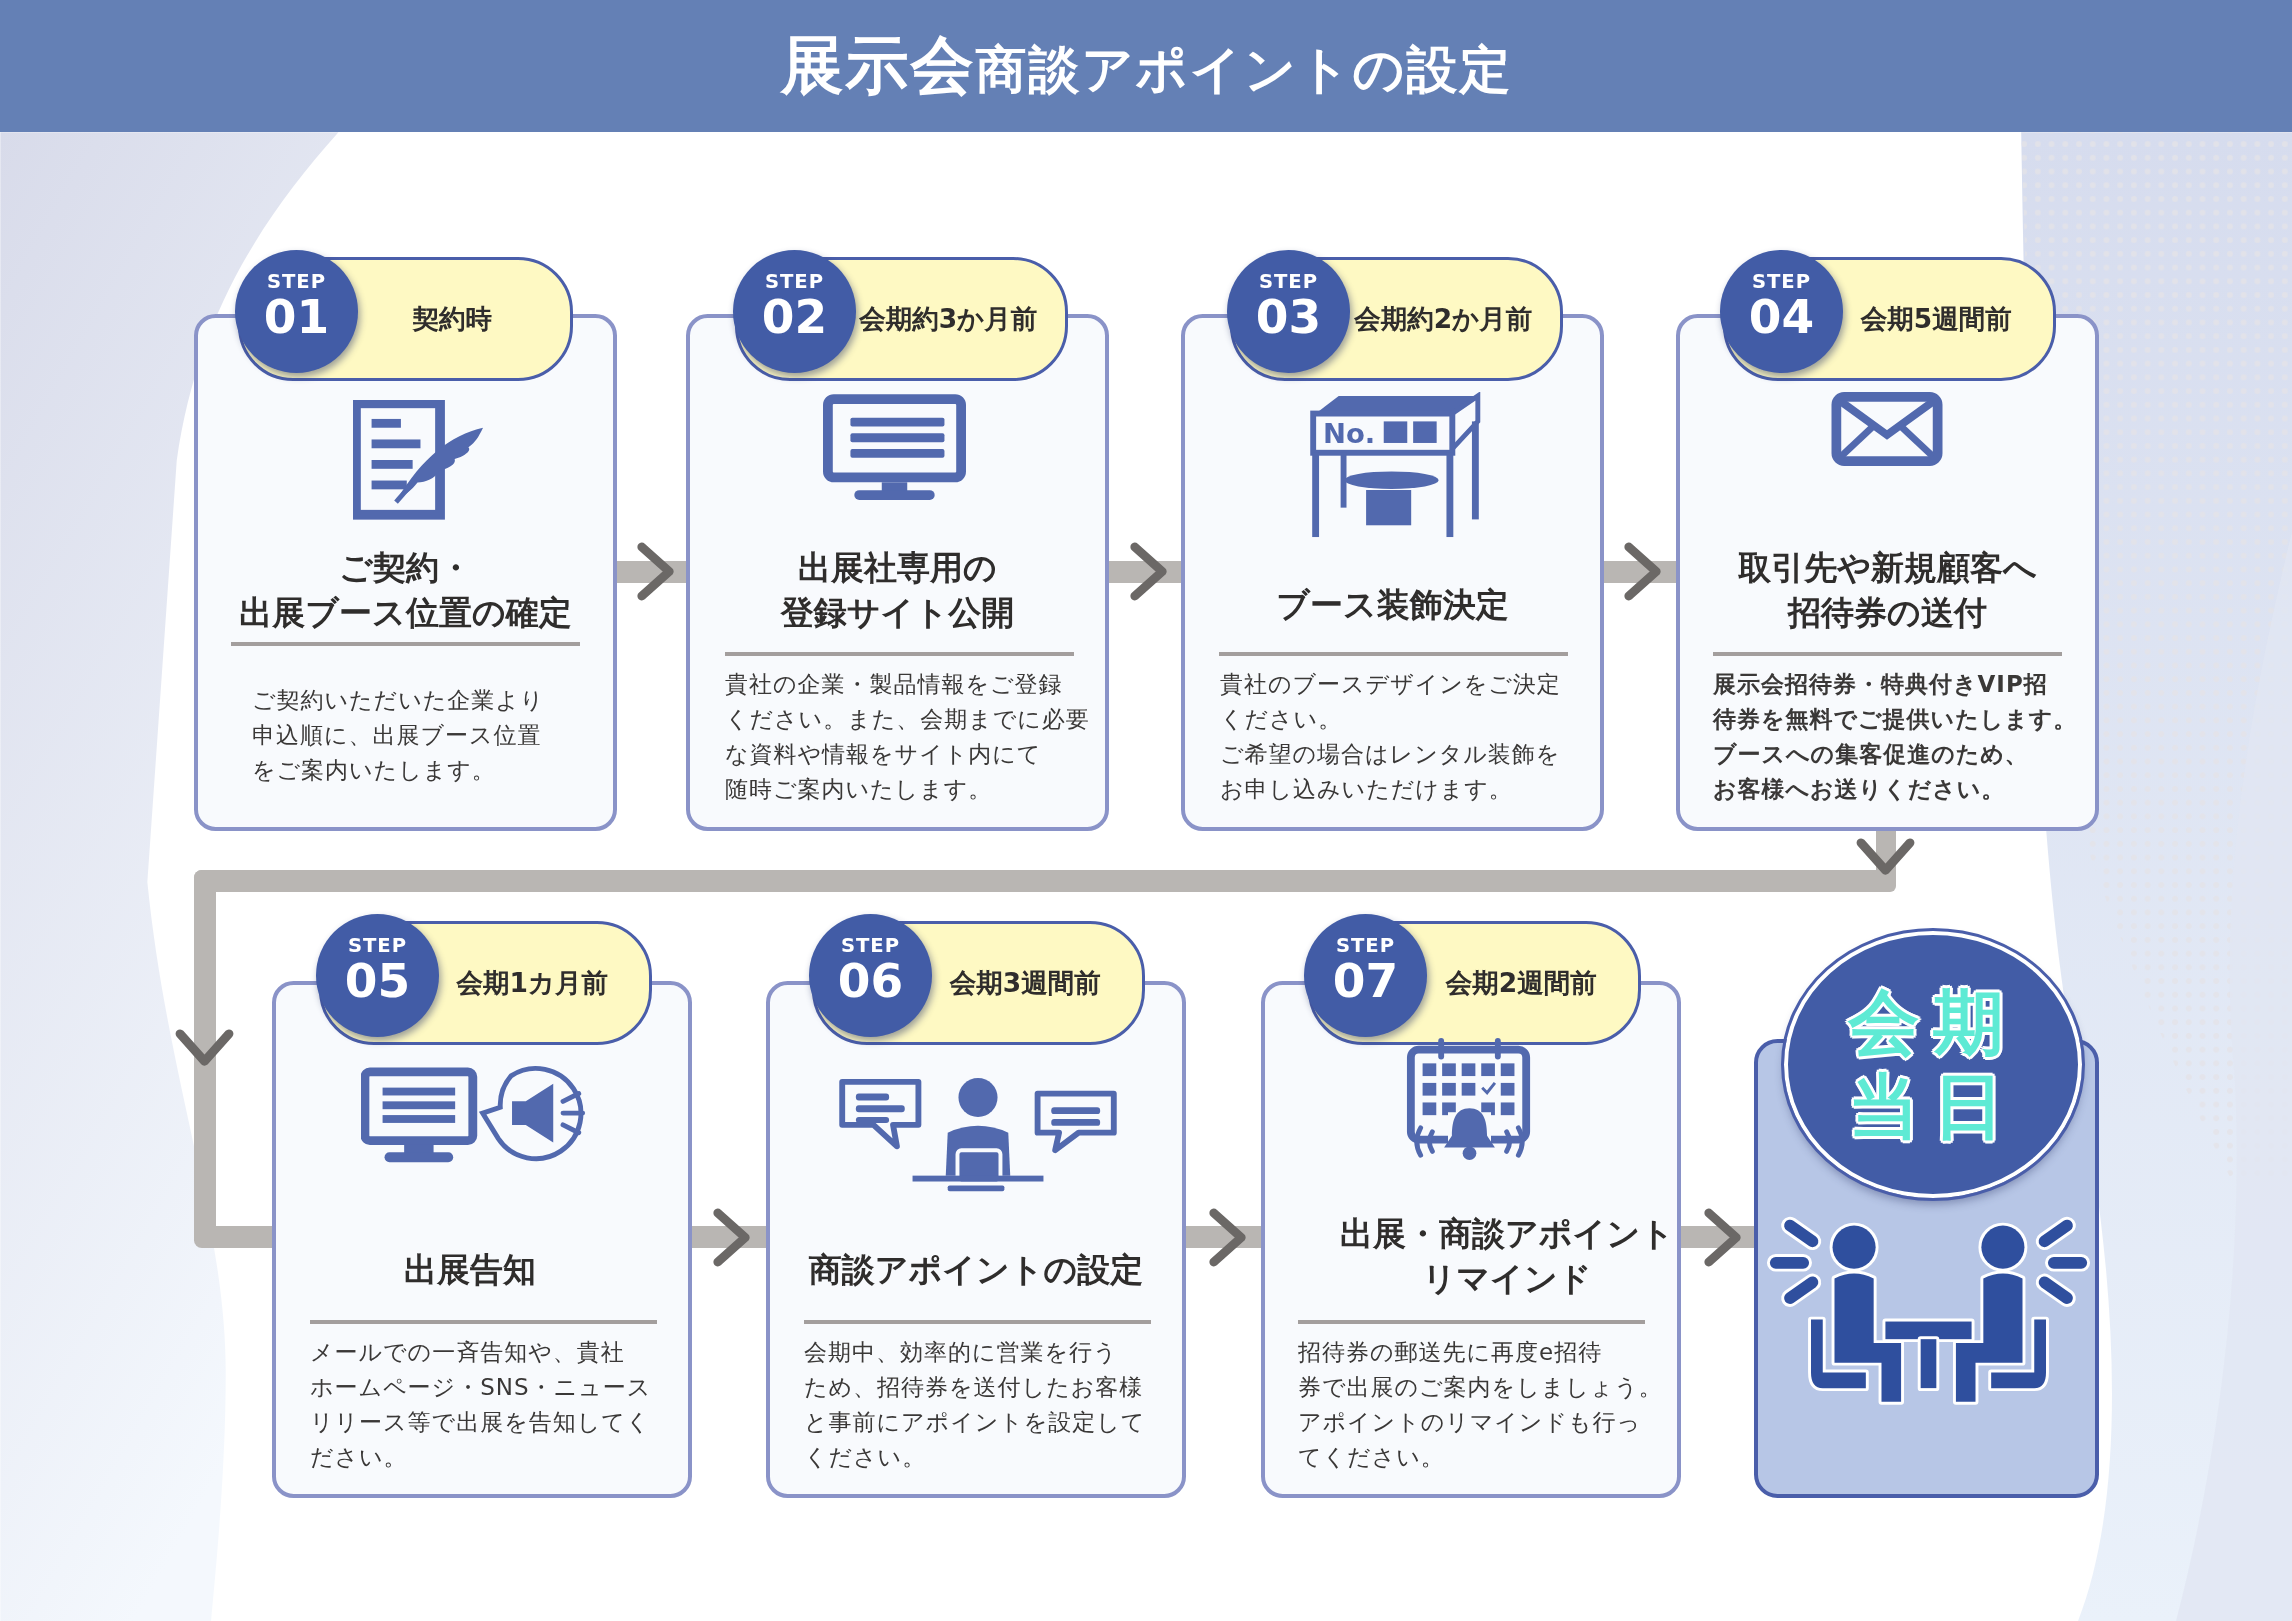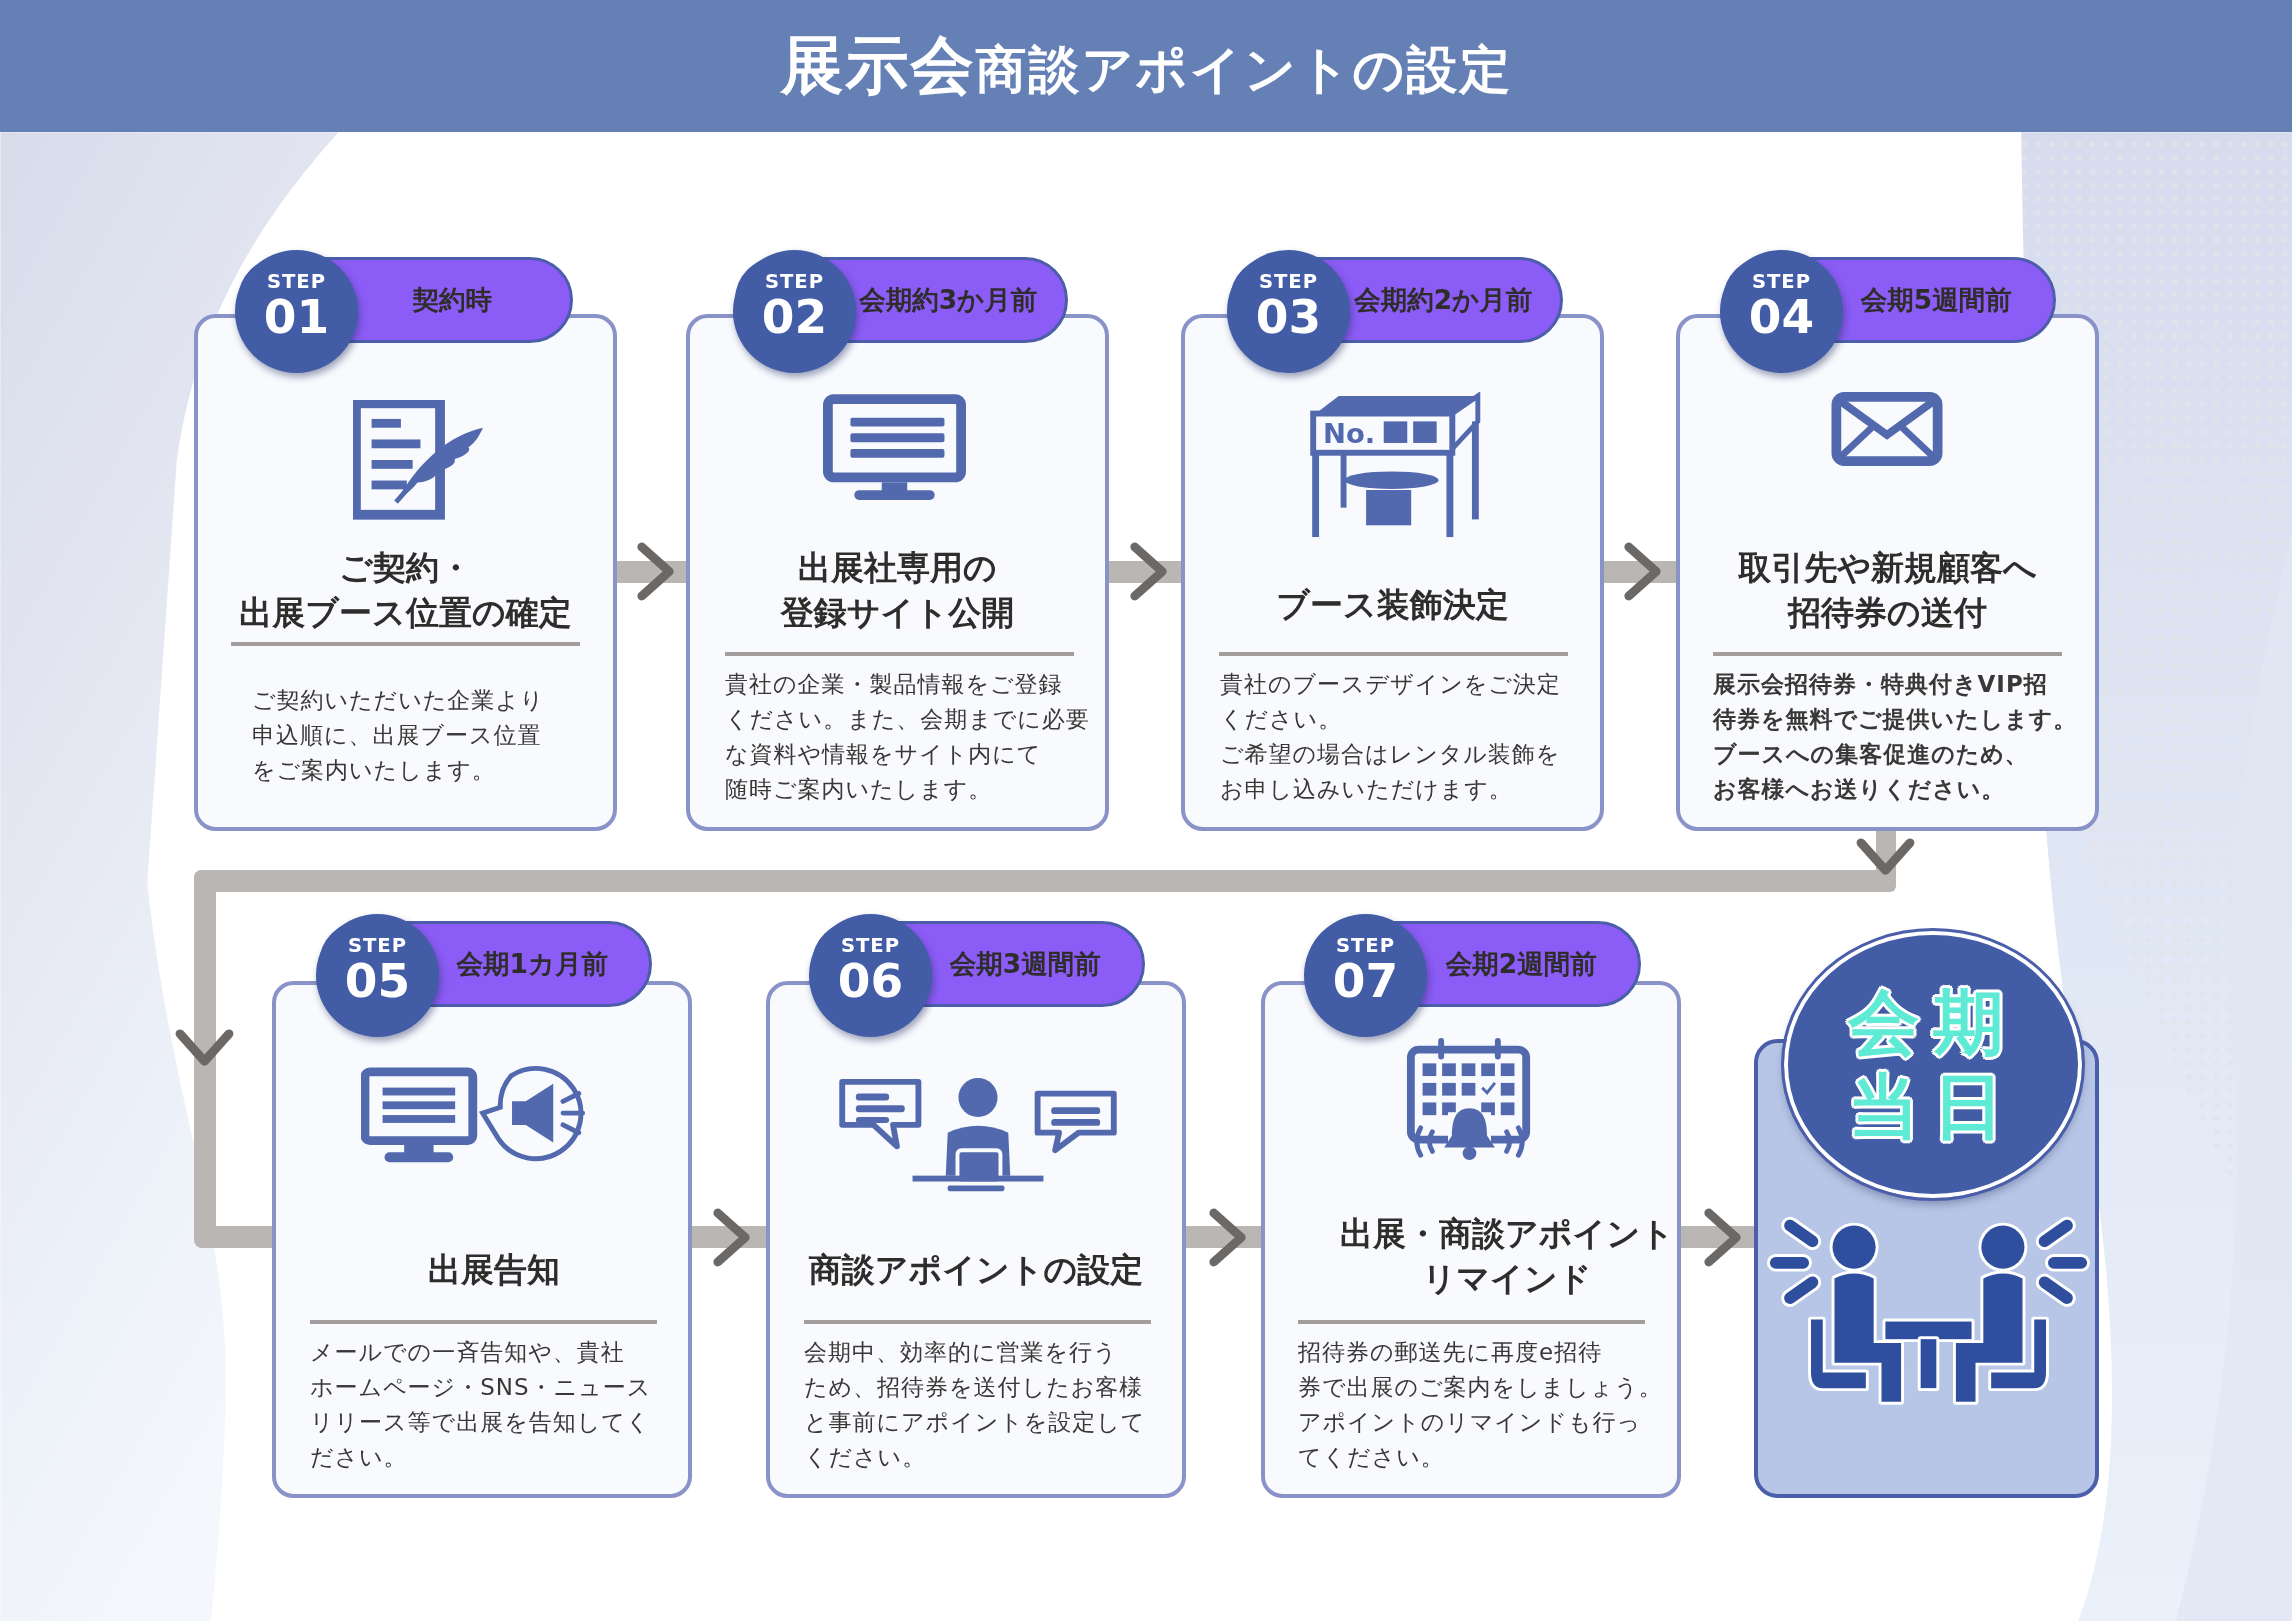"契約時" .pill { background: #8b5cf6 -> #fef9c3; height: 86px -> 124px }
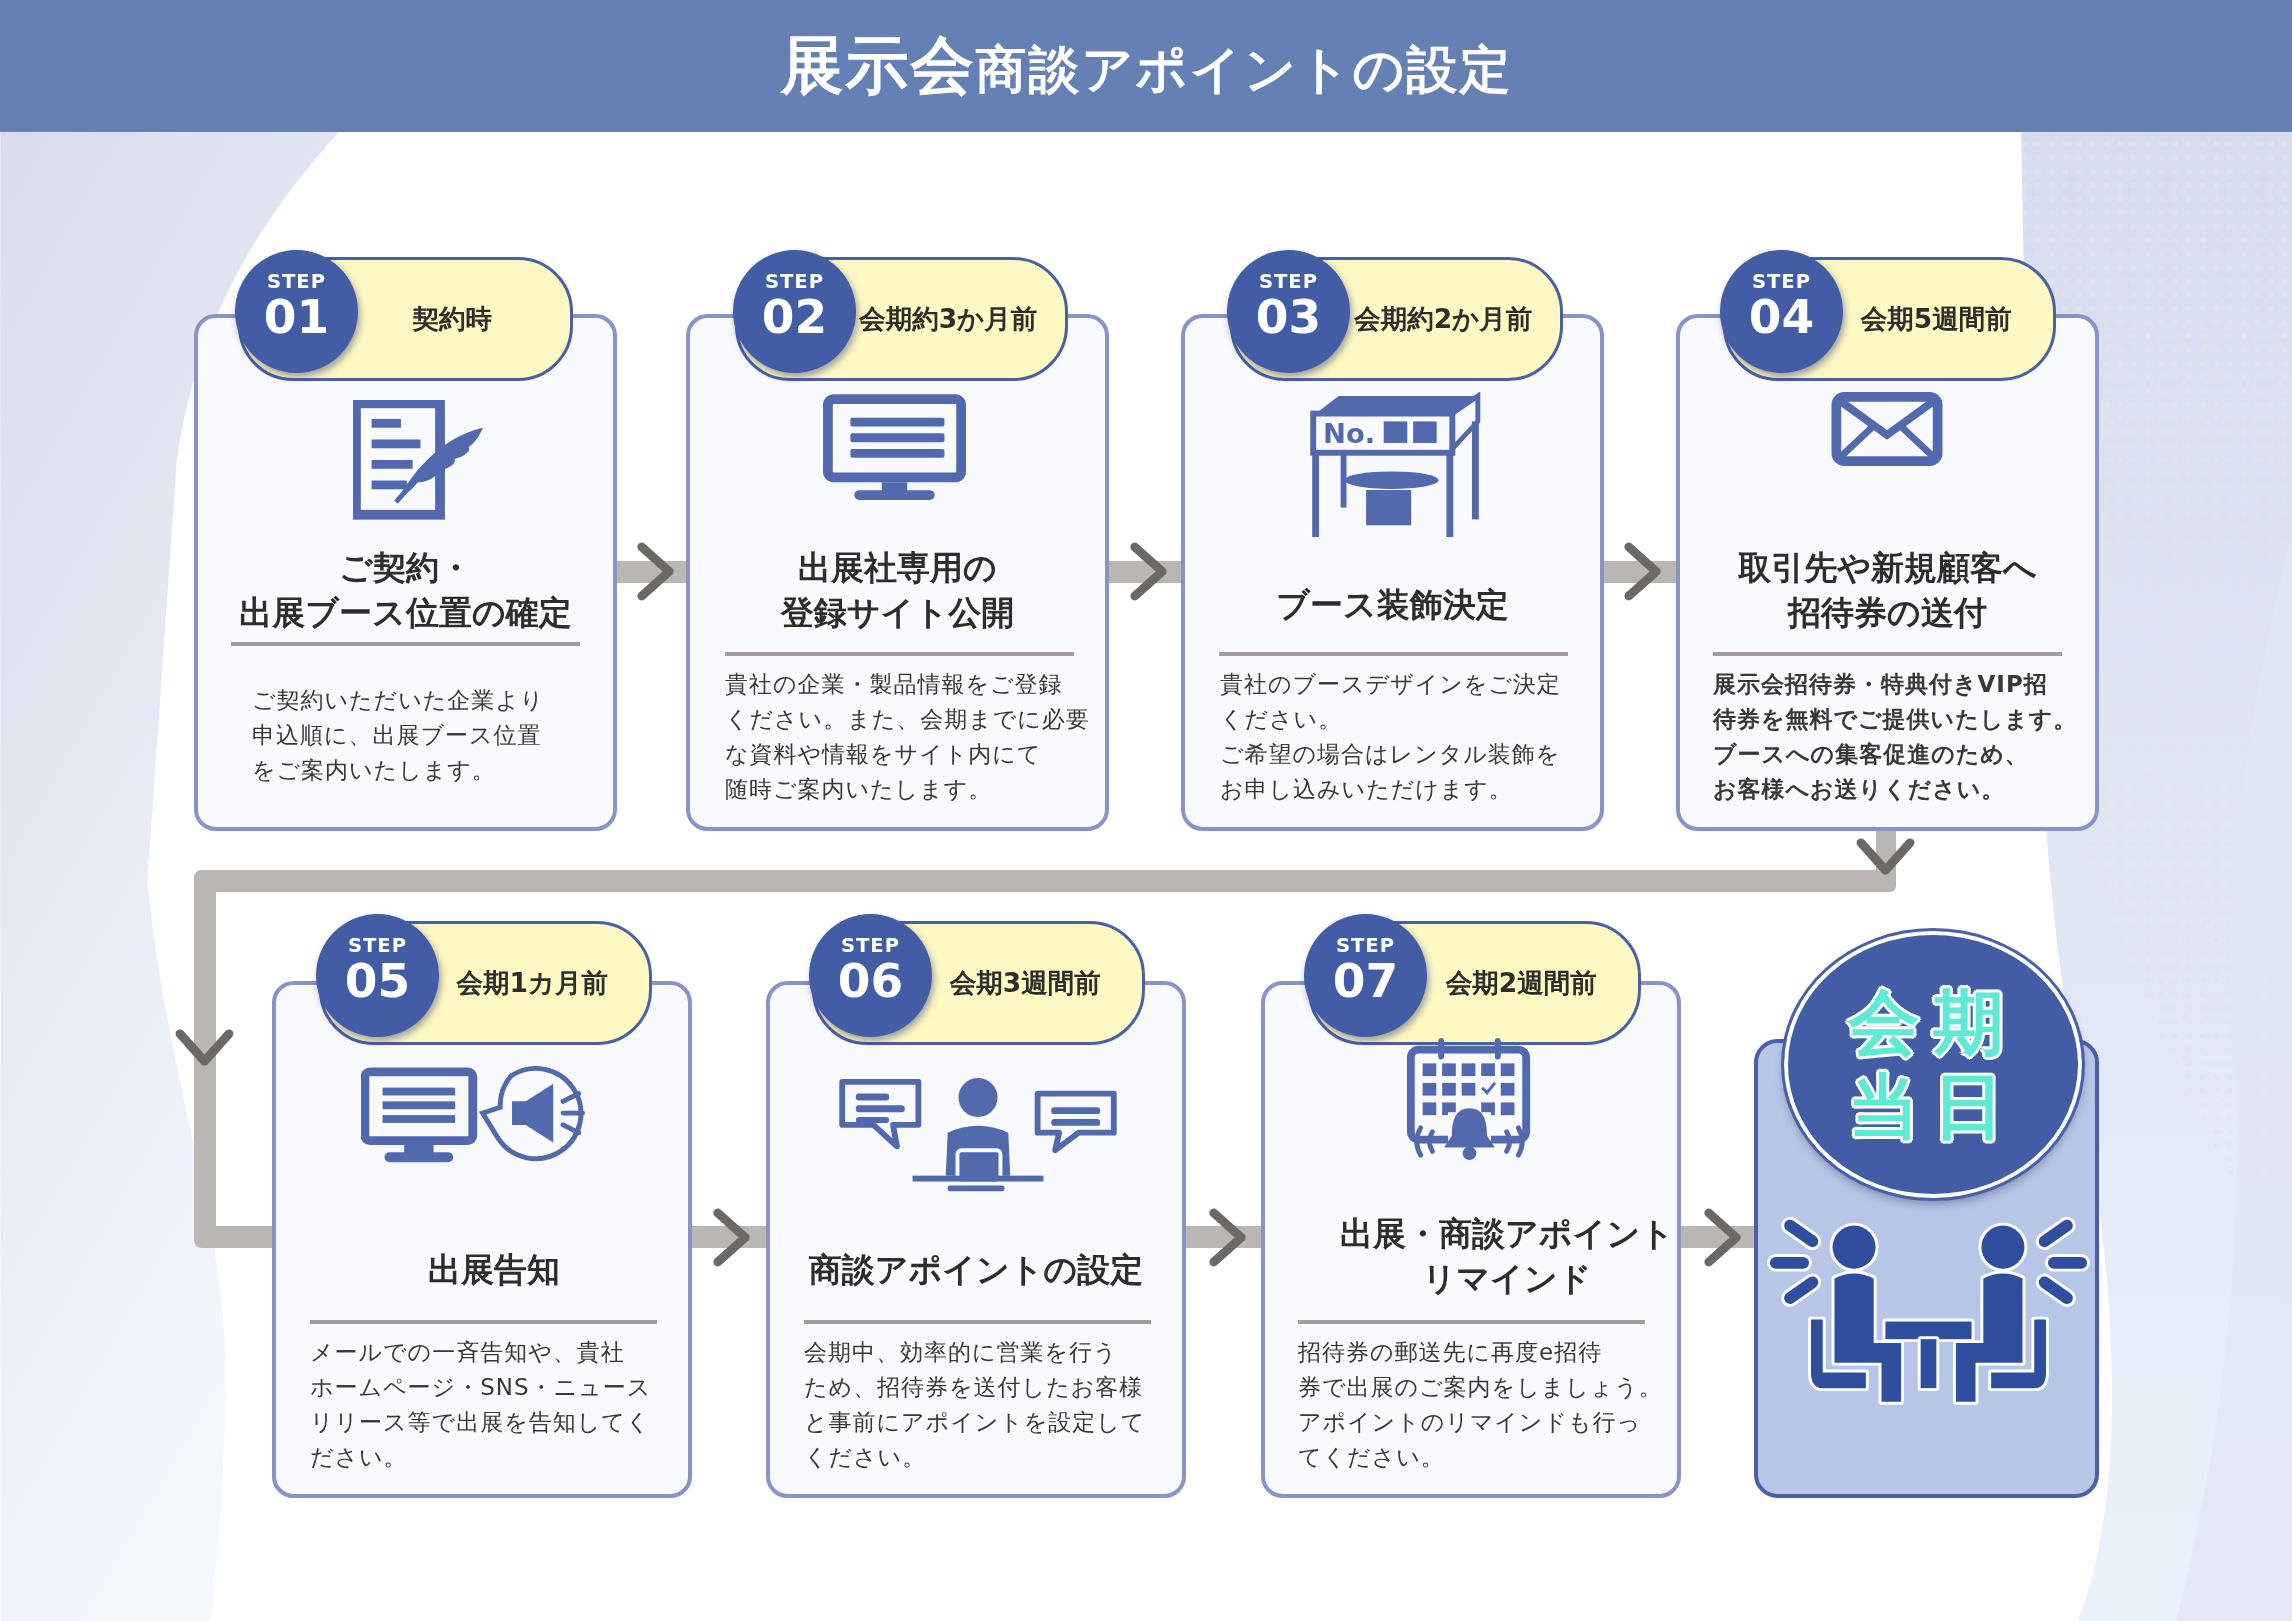"出展告知" div.title { margin-left: 24px -> none }
